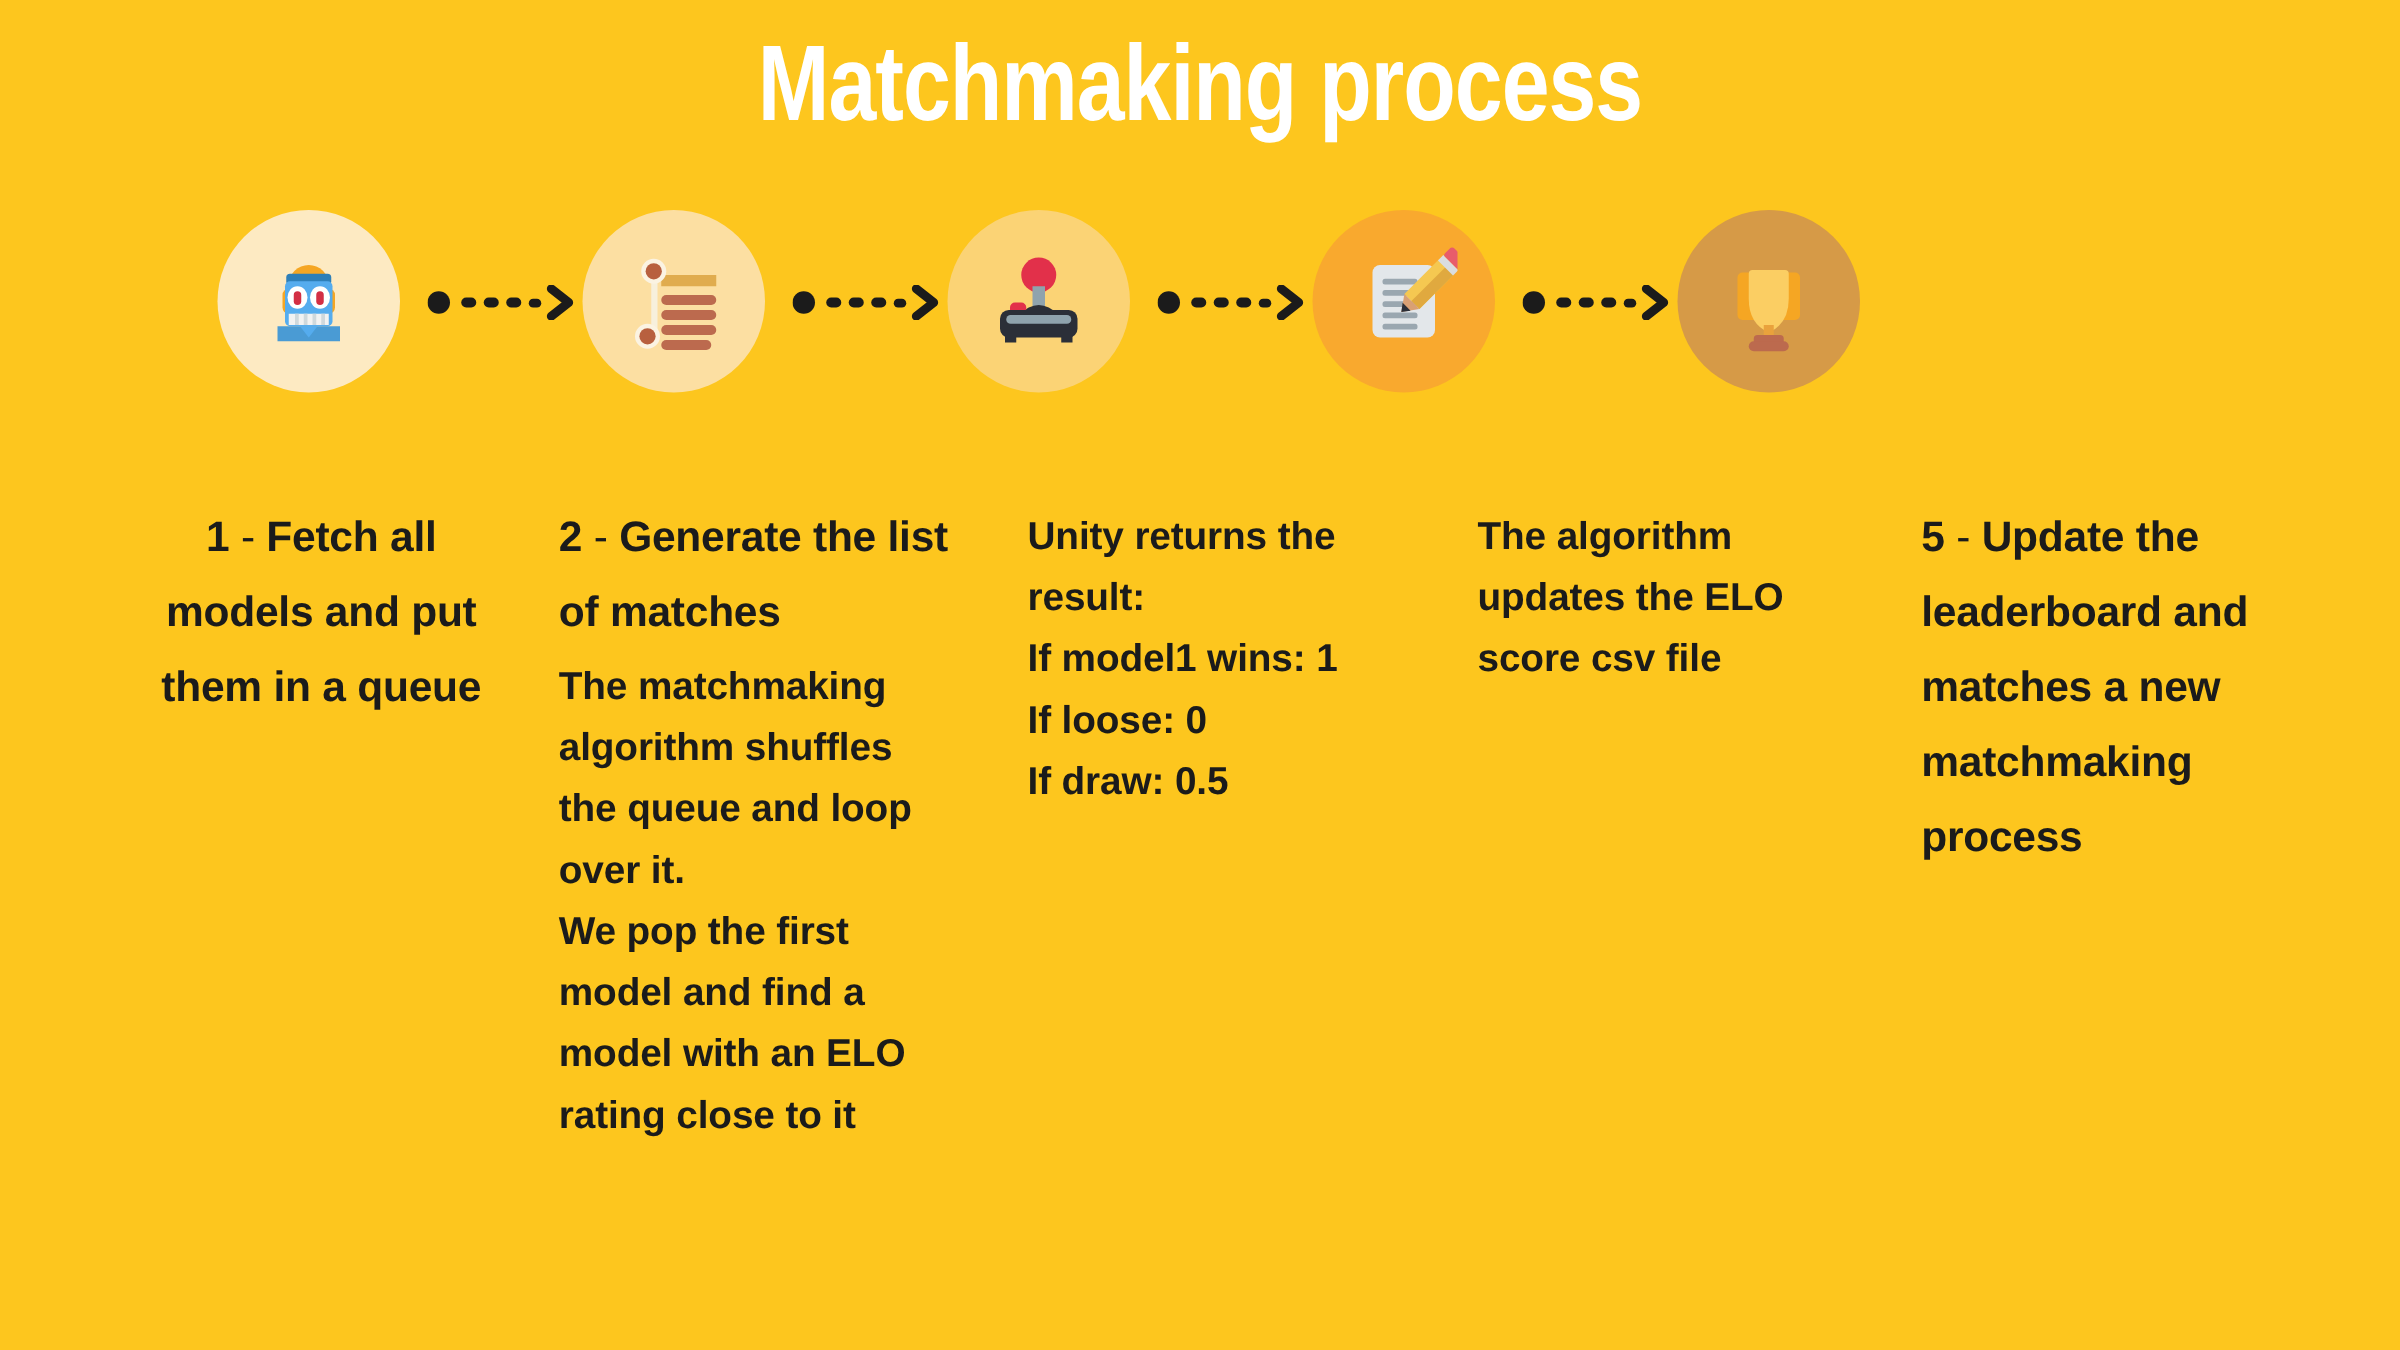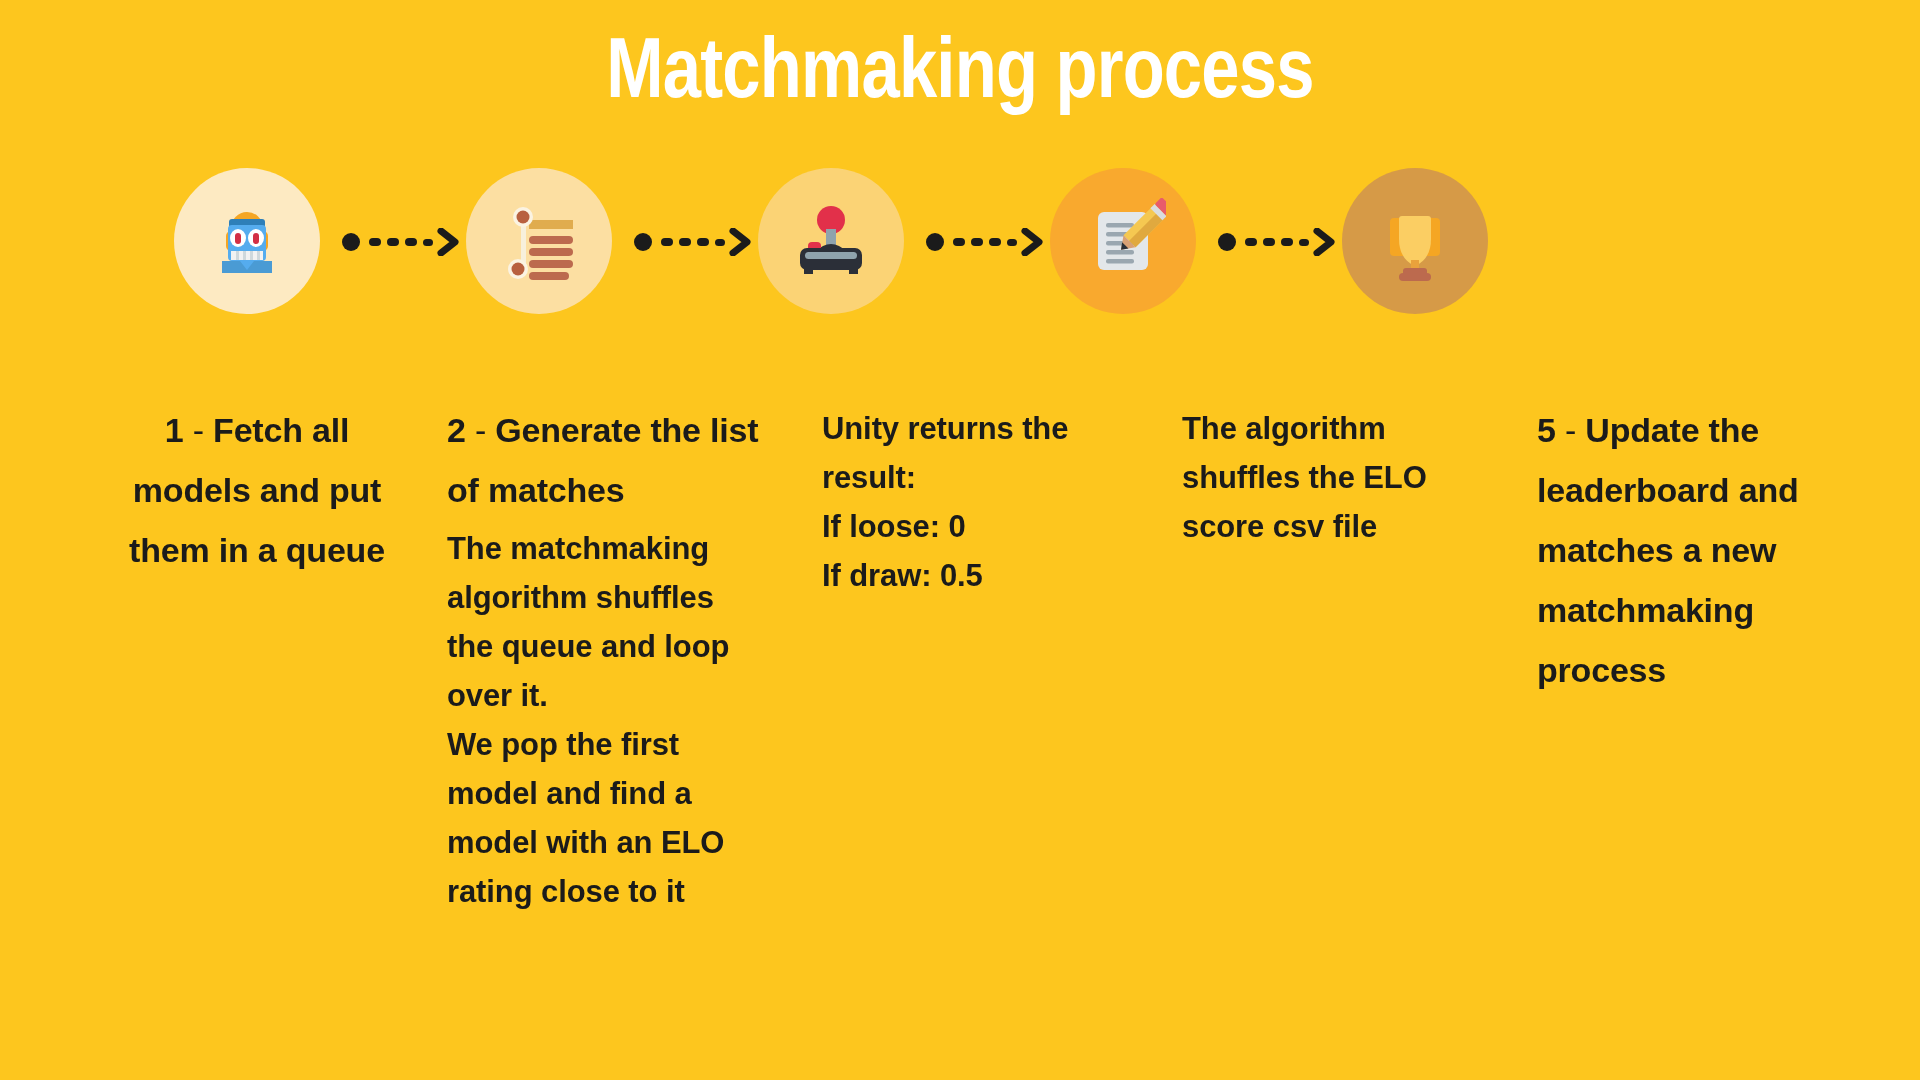"The algorithm shuffles the ELO" p { text: shuffles -> updates }
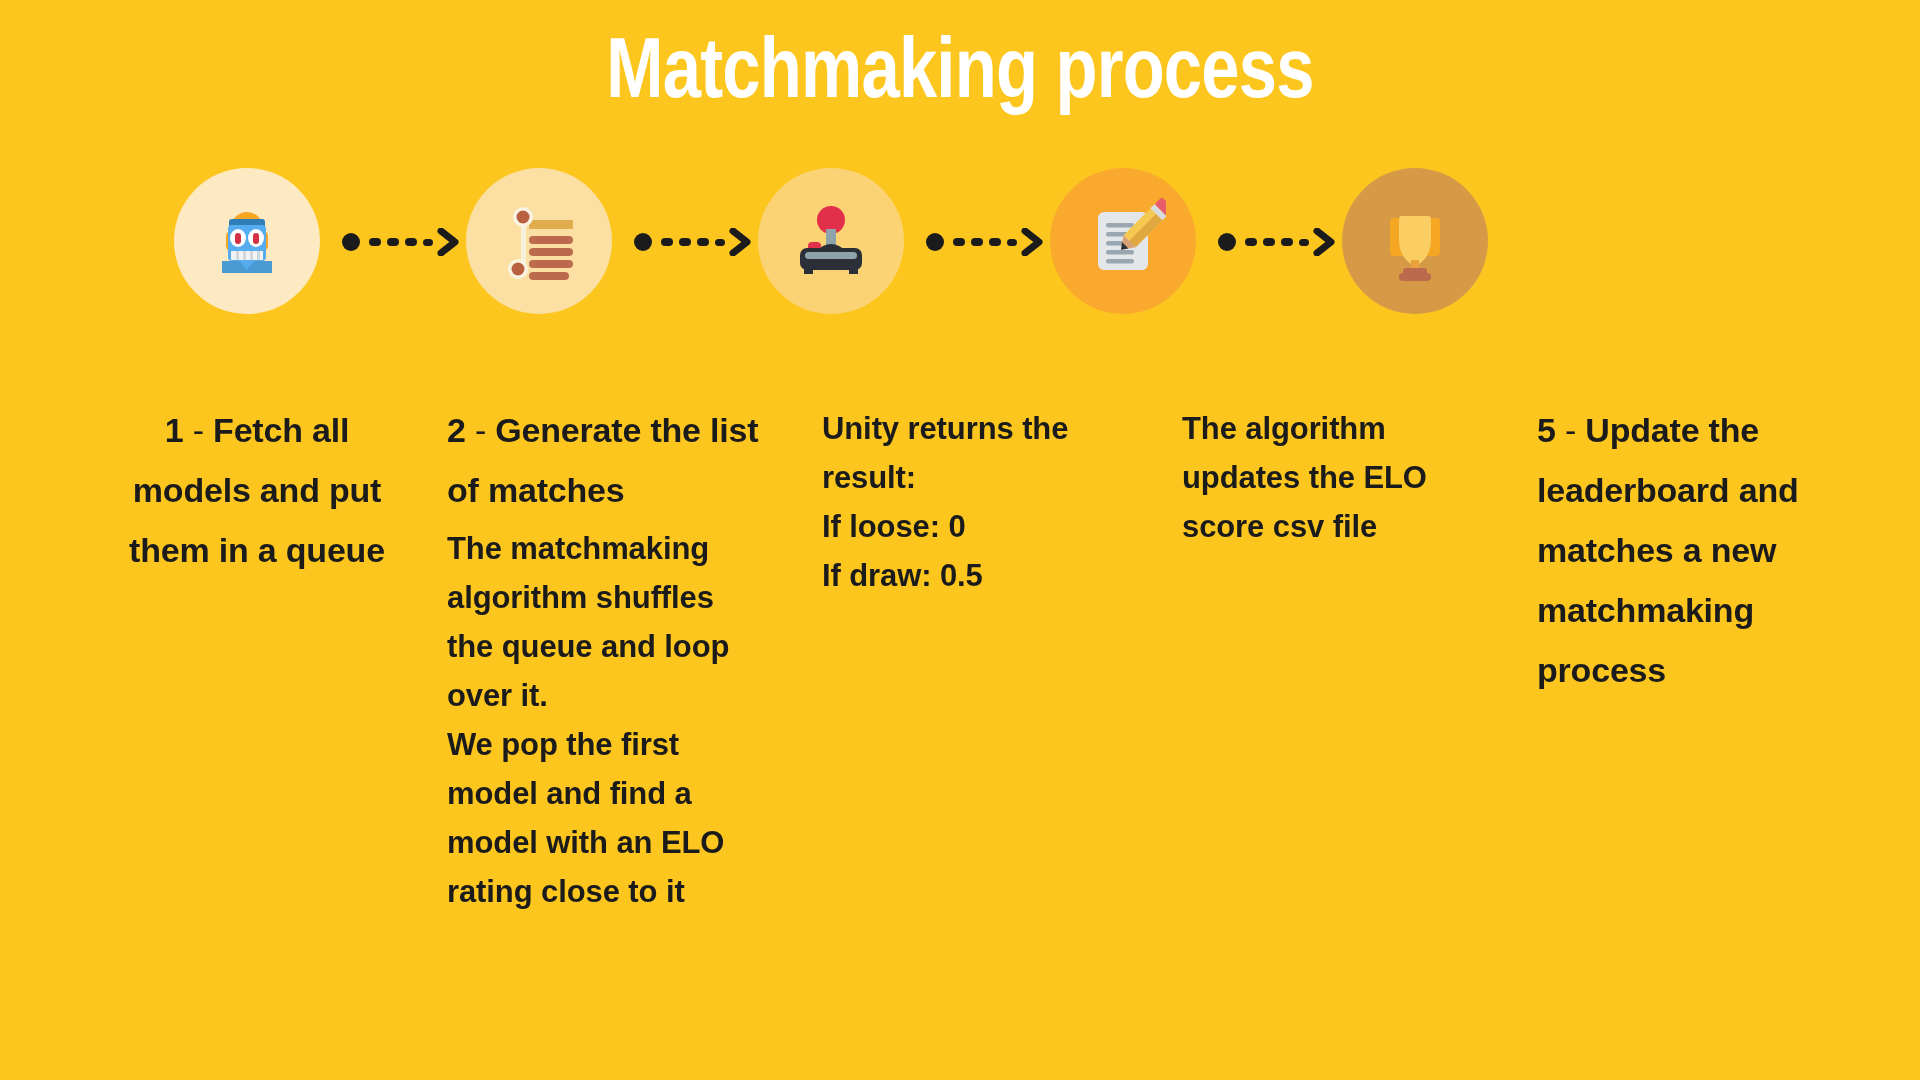"If model1 wins: 1" p { html: none -> <p>If model1 wins: 1</p> }
